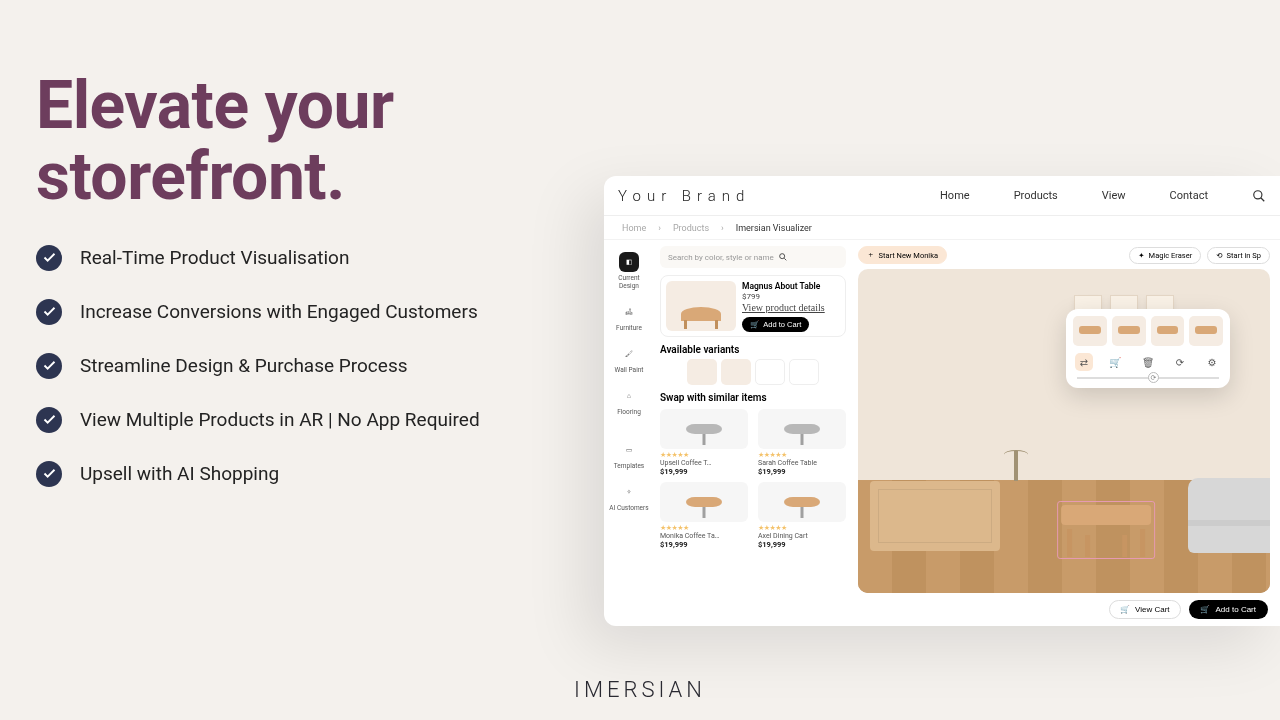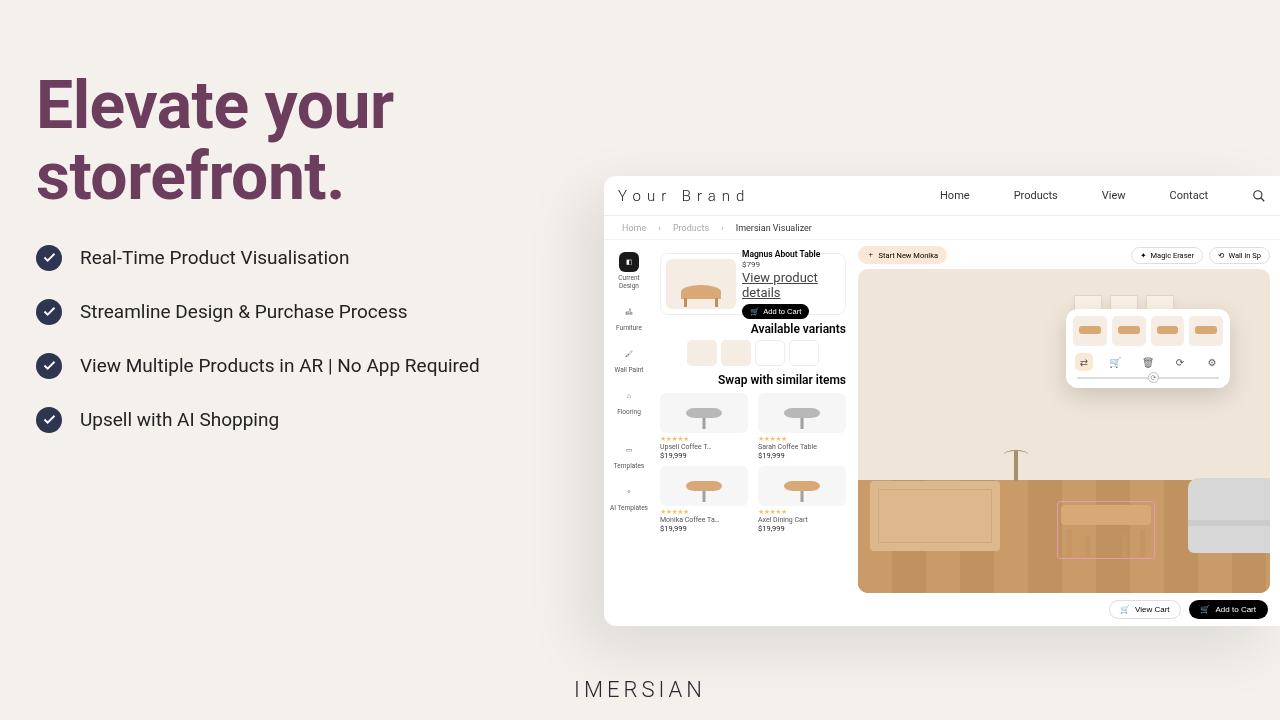"Search by color, style or" div.searchbox { html: none -> <div> <span>Search by color, style or name</span> <svg> <circle></circle> <line></line> </svg> </div> }
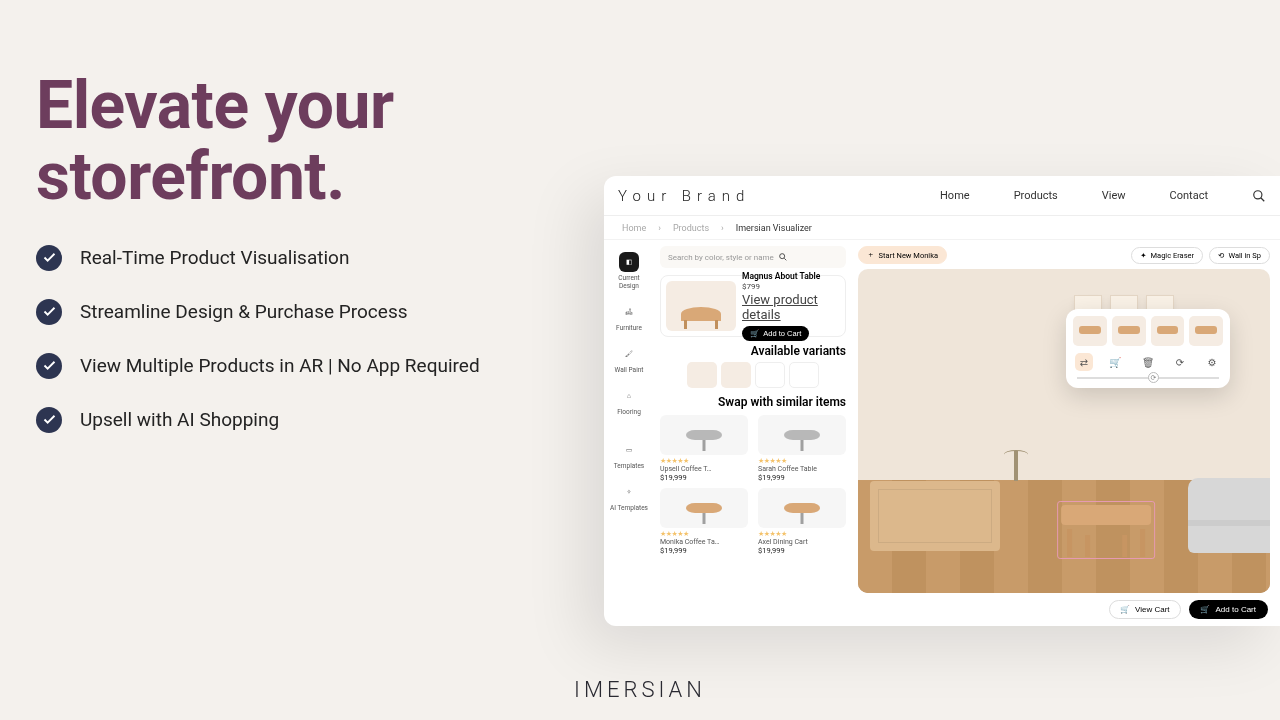"Wall in Sp" span { text: Wall -> Start }
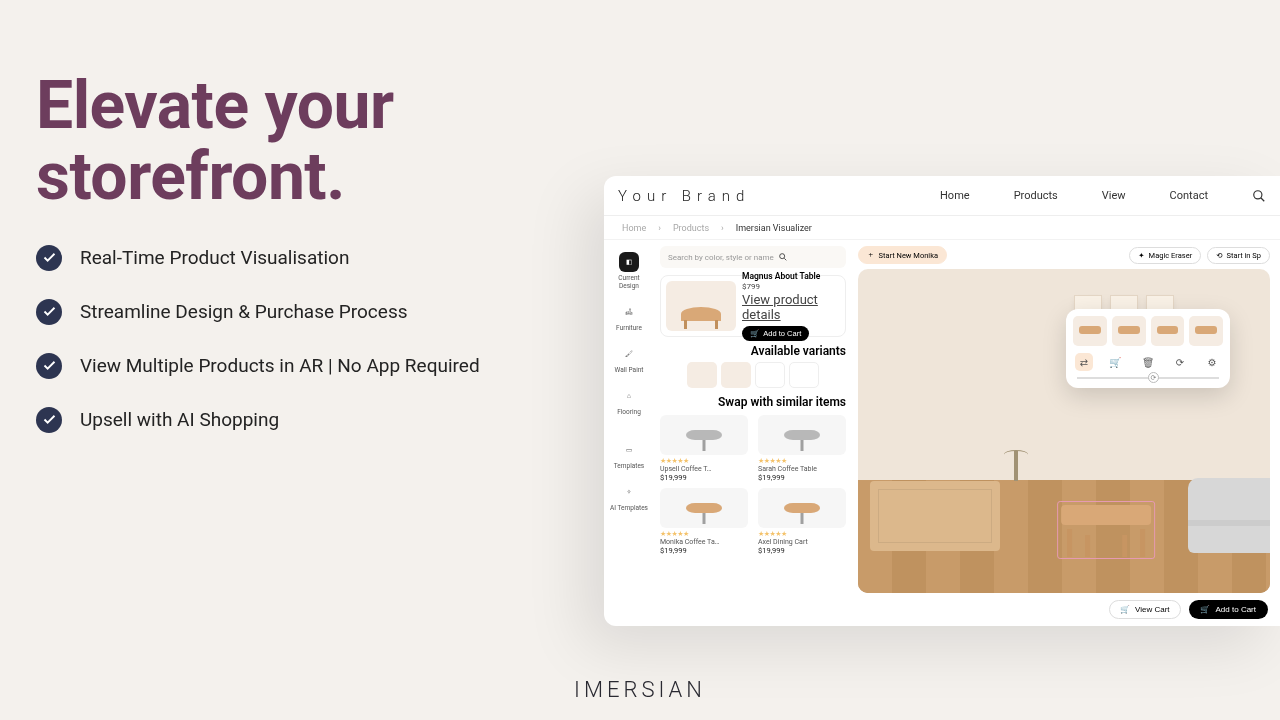"Increase Conversions with Engaged" li { html: none -> <li> <span> <svg> <polyline></polyline> </svg> </span> <span>Increase Conversions with Engaged Customers</span> </li> }
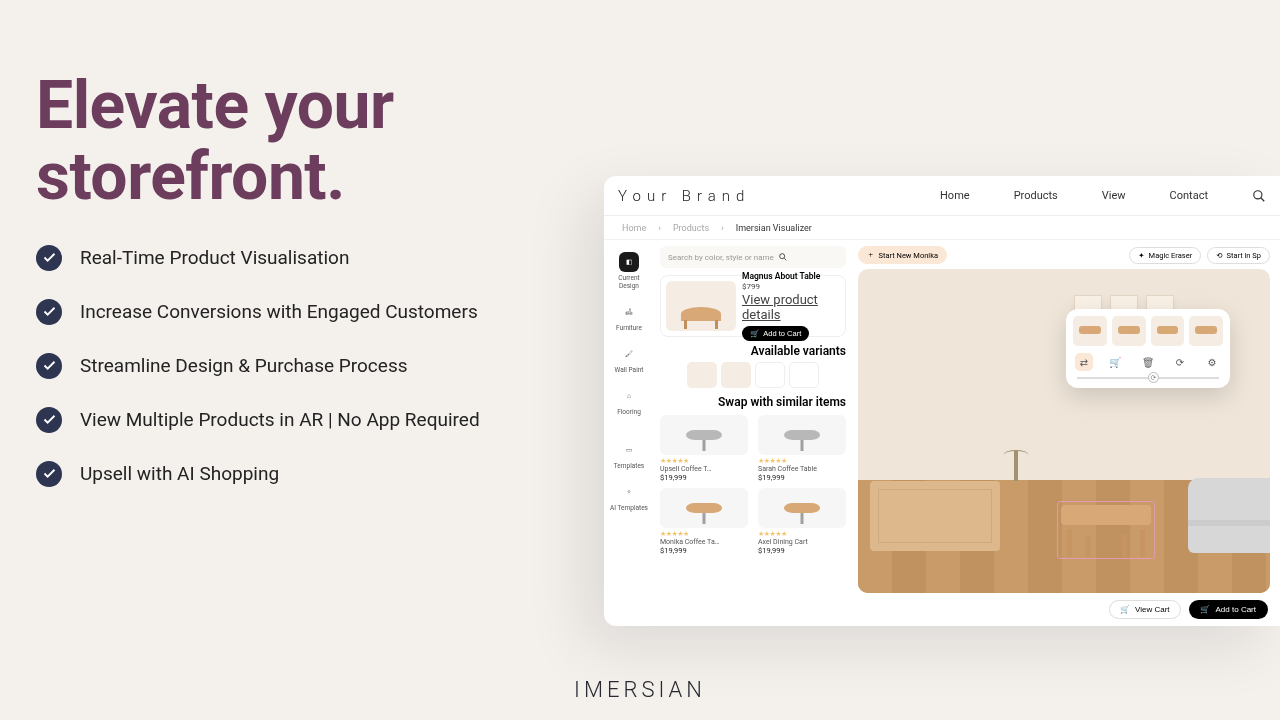"View product details" .prod-link { font-family: none -> Liberation Serif, serif; font-size: 13px -> 10px }
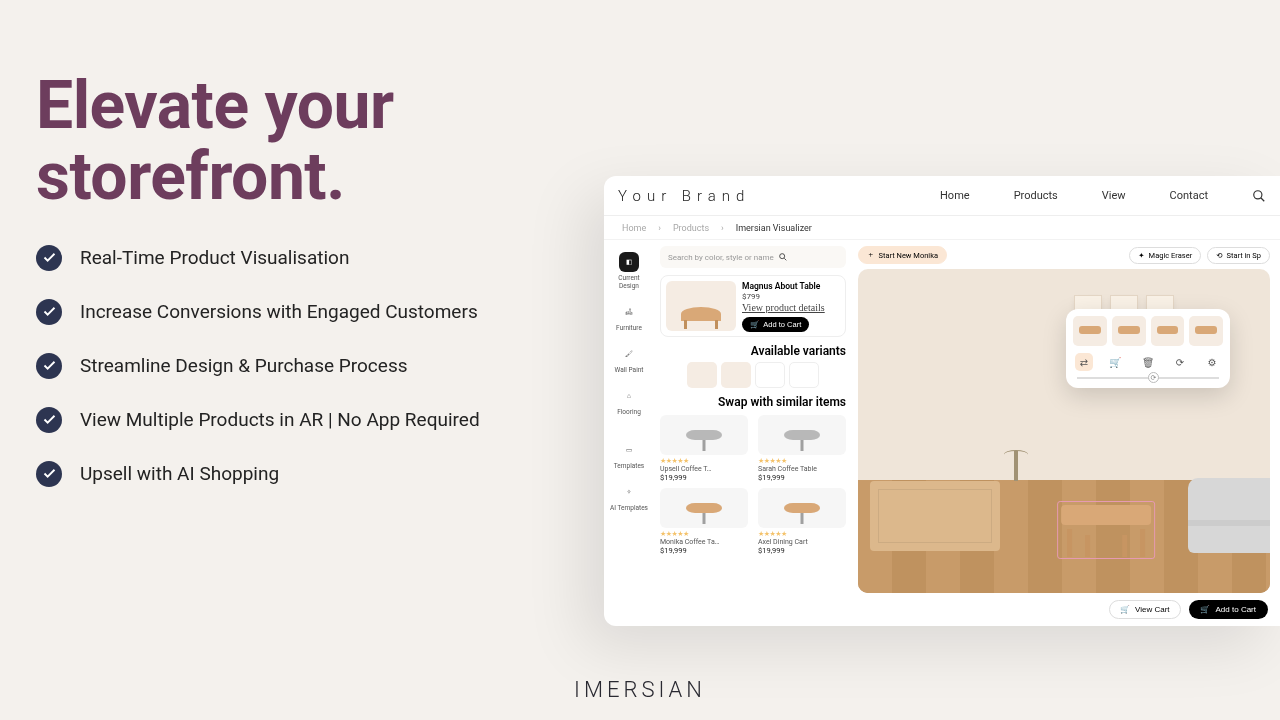"Available variants" .sec-title { font-size: 12px -> 10px; text-align: right -> left }
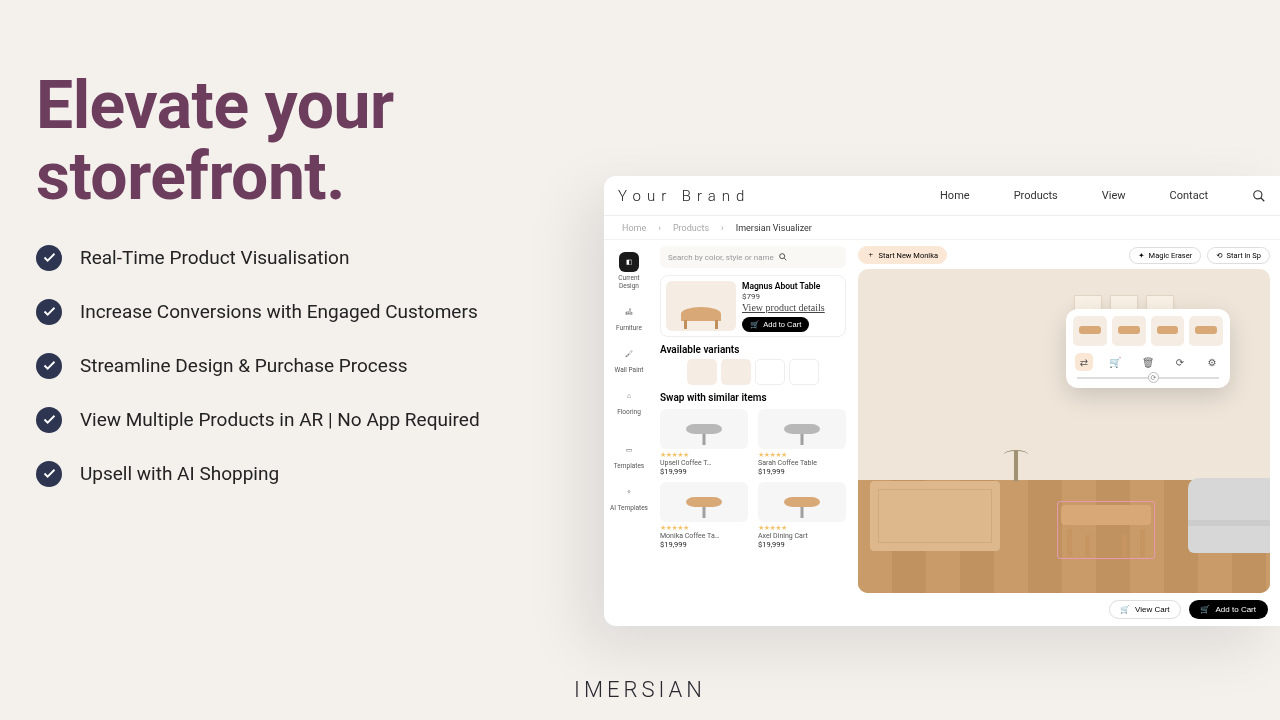"$19,999" .gprice { font-weight: 400 -> 700 }
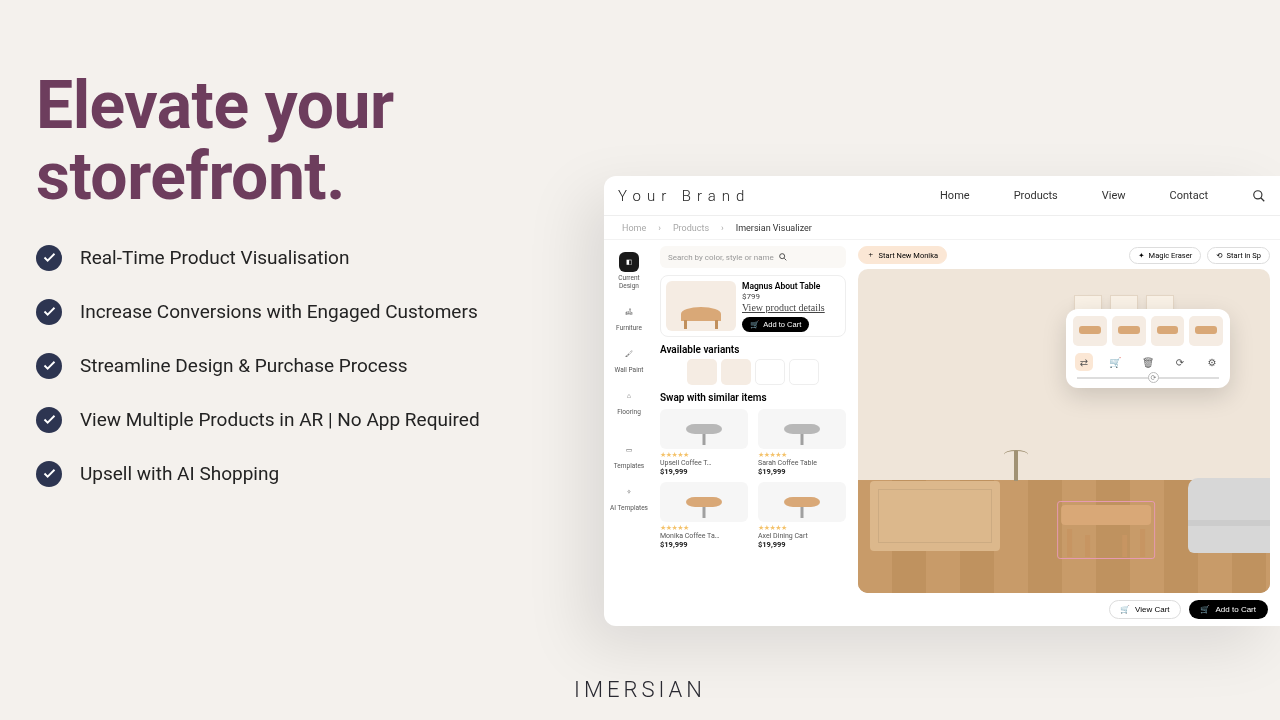"AI Templates" span { text: Templates -> Customers }
